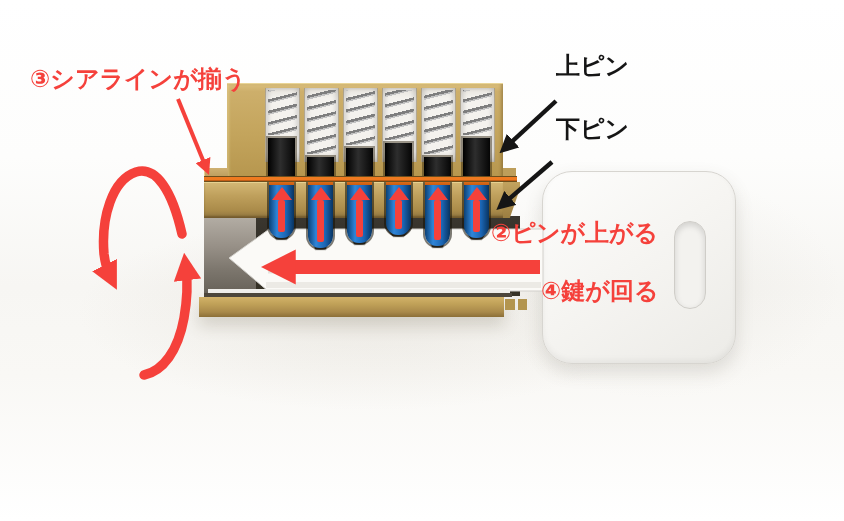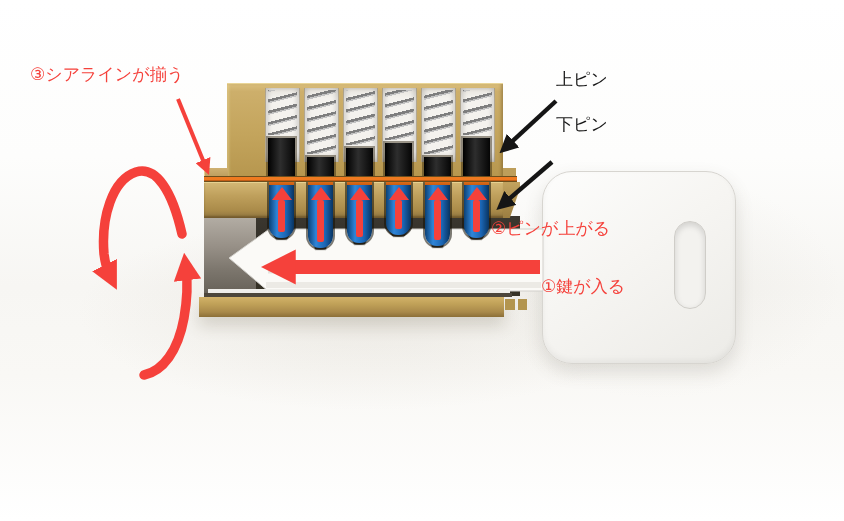"③シアラインが揃う" .note { font-size: 17px -> 24px; font-weight: 400 -> 700 }
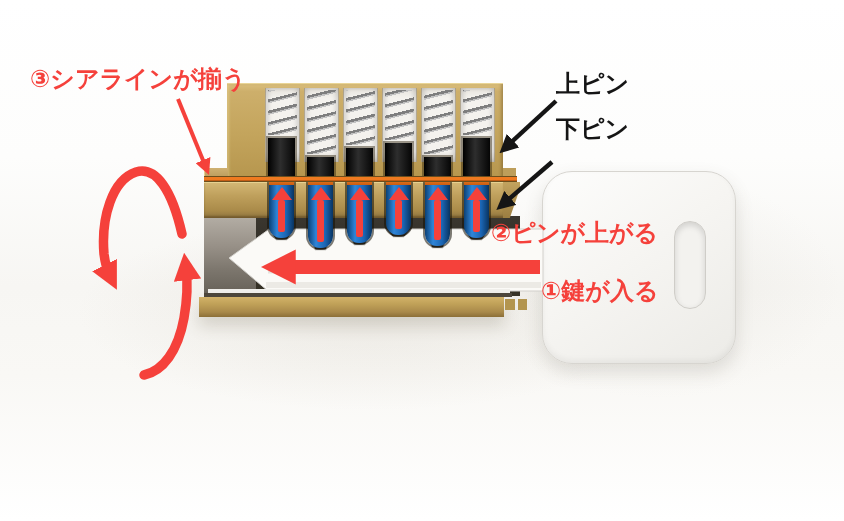"上ピン" div.note { top: 71px -> 53px }
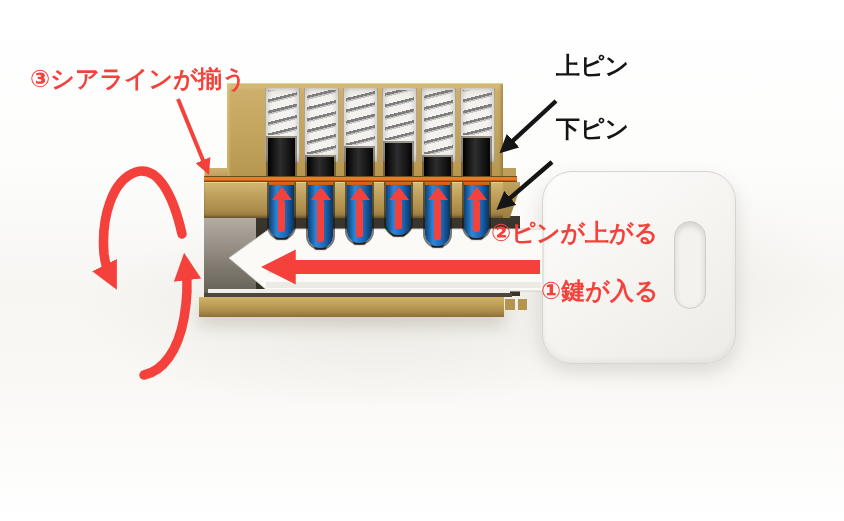"①鍵が入る" div.note { text: ①鍵が入 -> ④鍵が回 }
